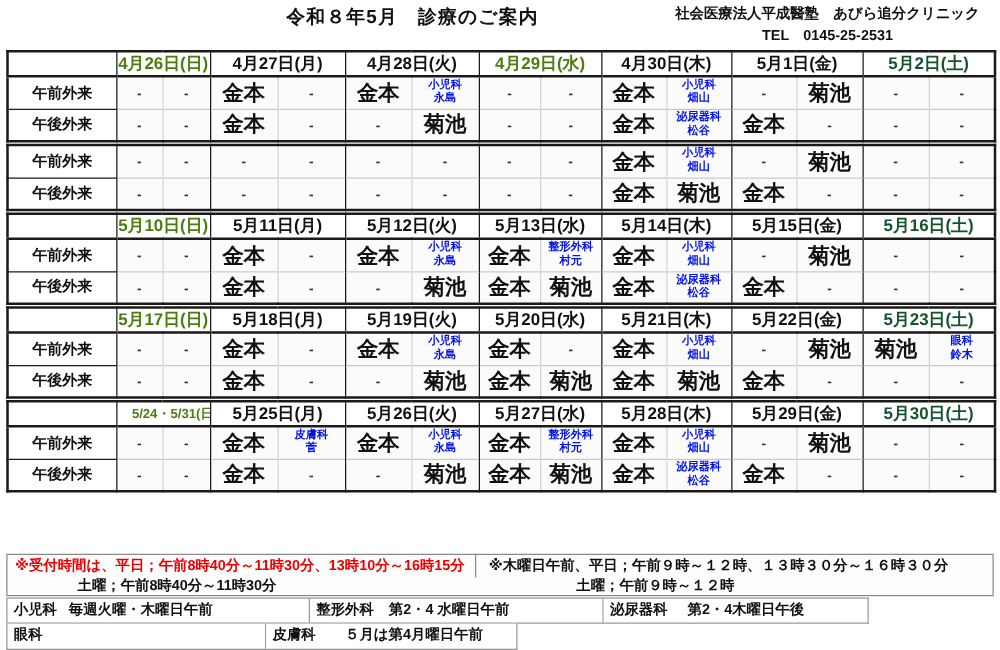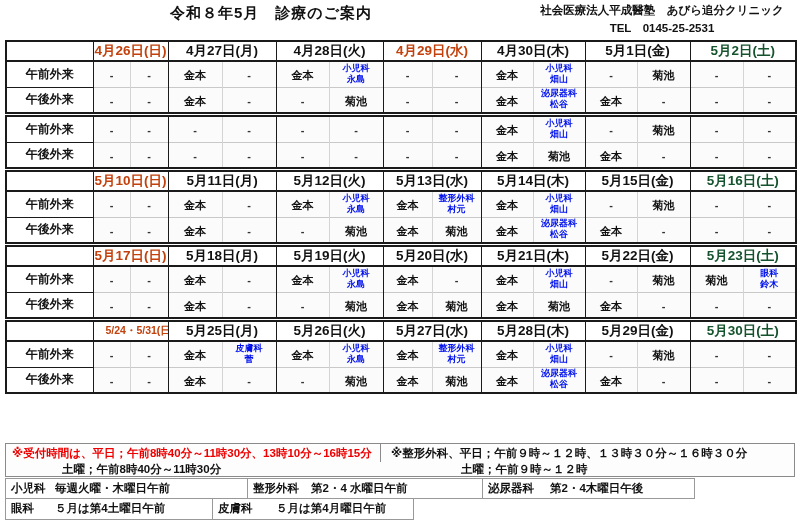"令和８年5月 診療のご案内" .title { text-align: none -> center }
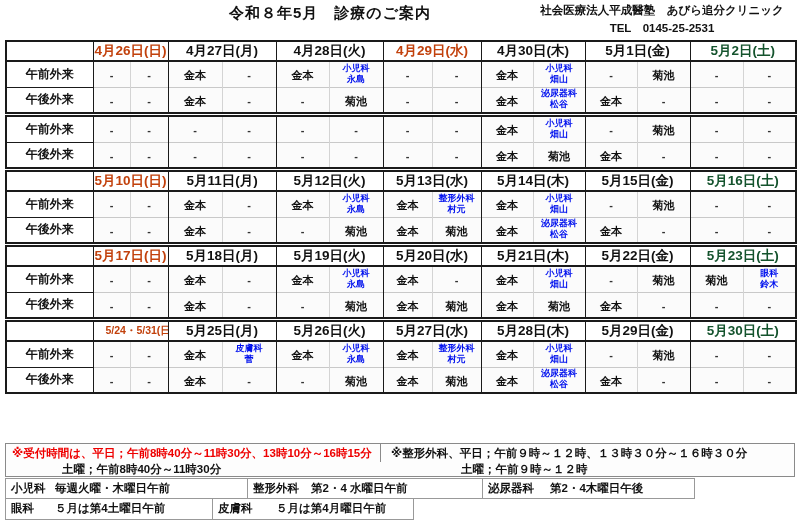"4月26日(日)" .date-h.red { color: #c2410c -> #4d7c0f }
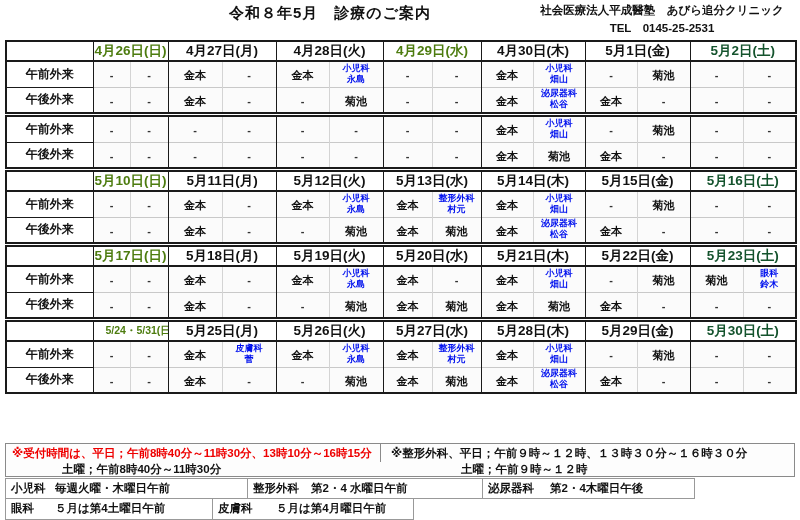"金本" .name { font-size: 11px -> 17px }
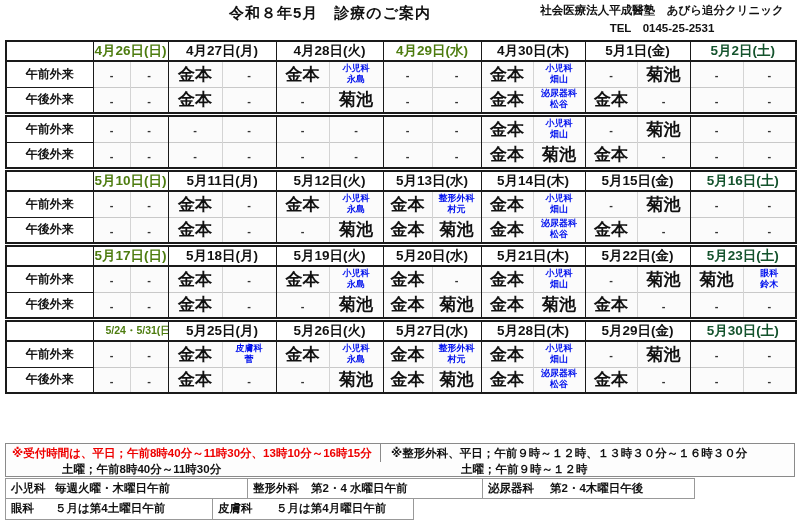"※整形外科、平日；午前９時～１２時、１３時３０分～１６時３０分" div.note-black { text: 整形外科 -> 木曜日午前 }
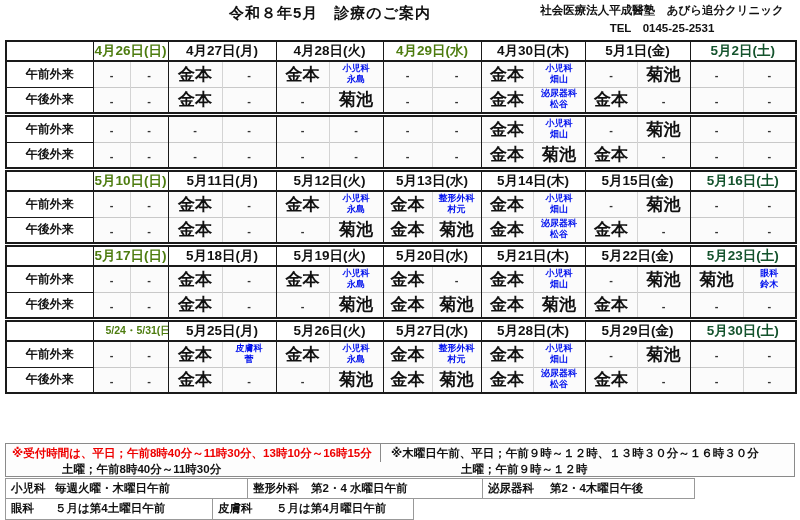"５月は第4土曜日午前" span { html: <span>５月は第4土曜日午前</span> -> none }
